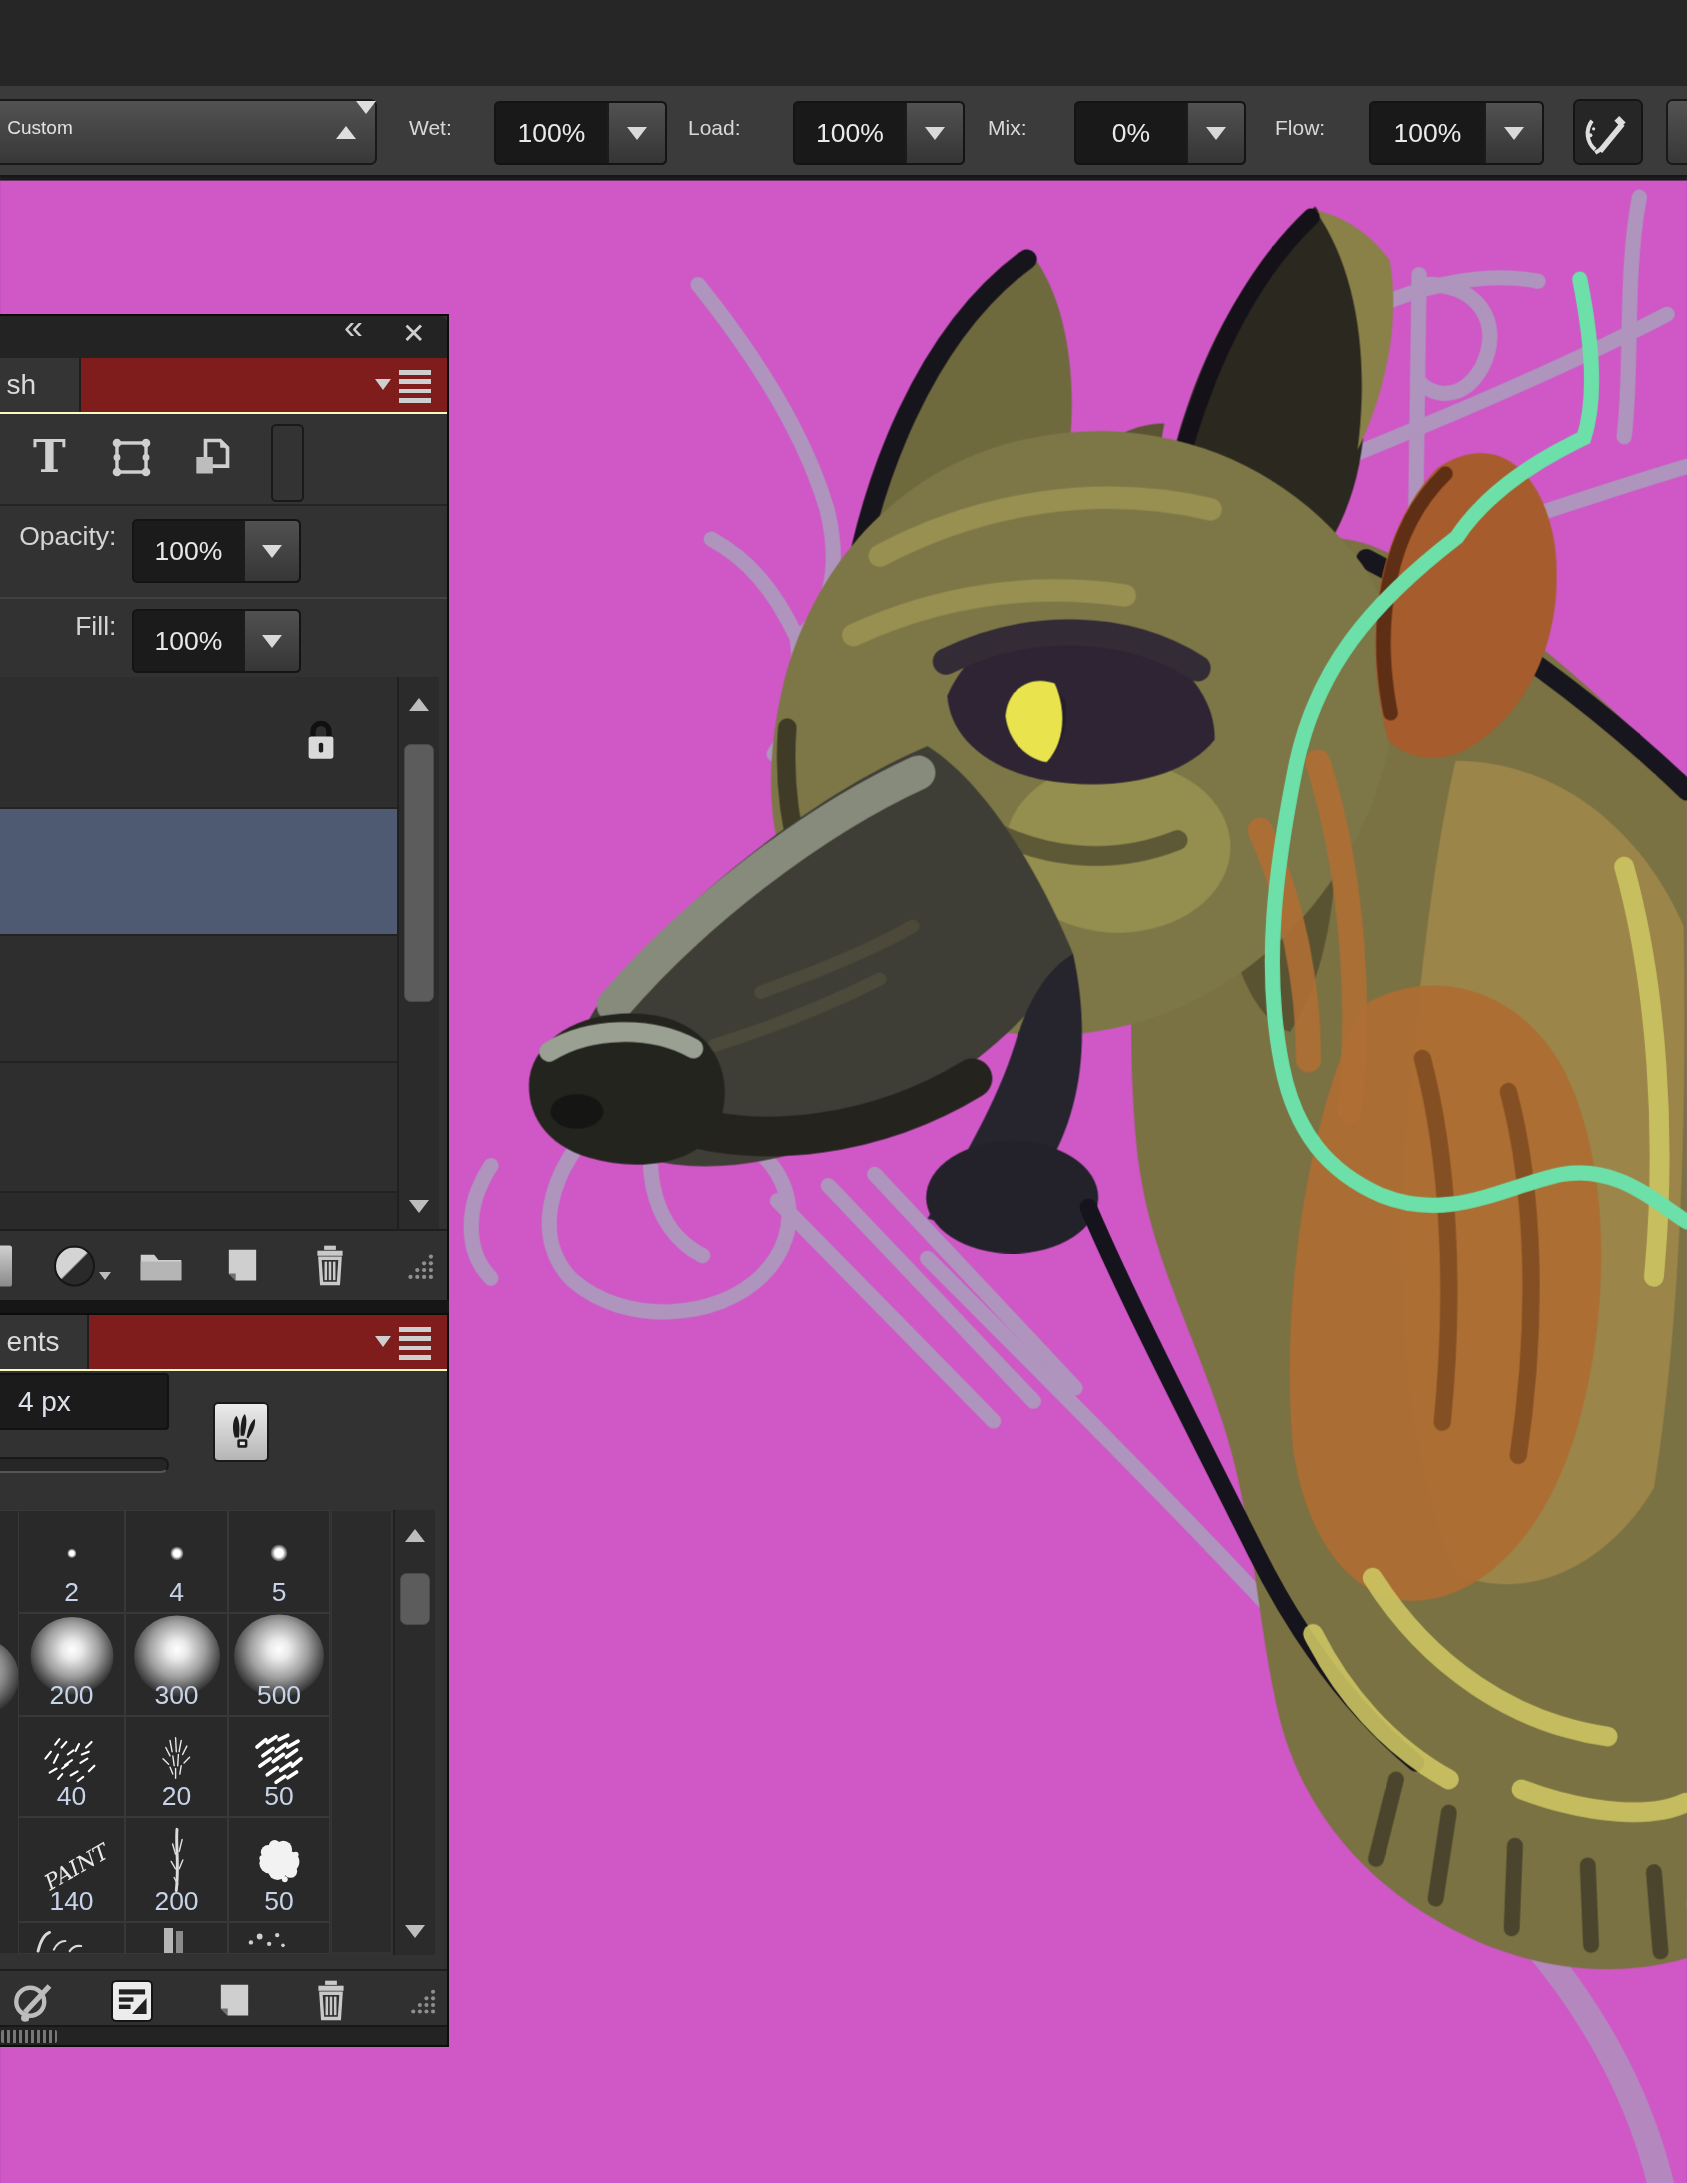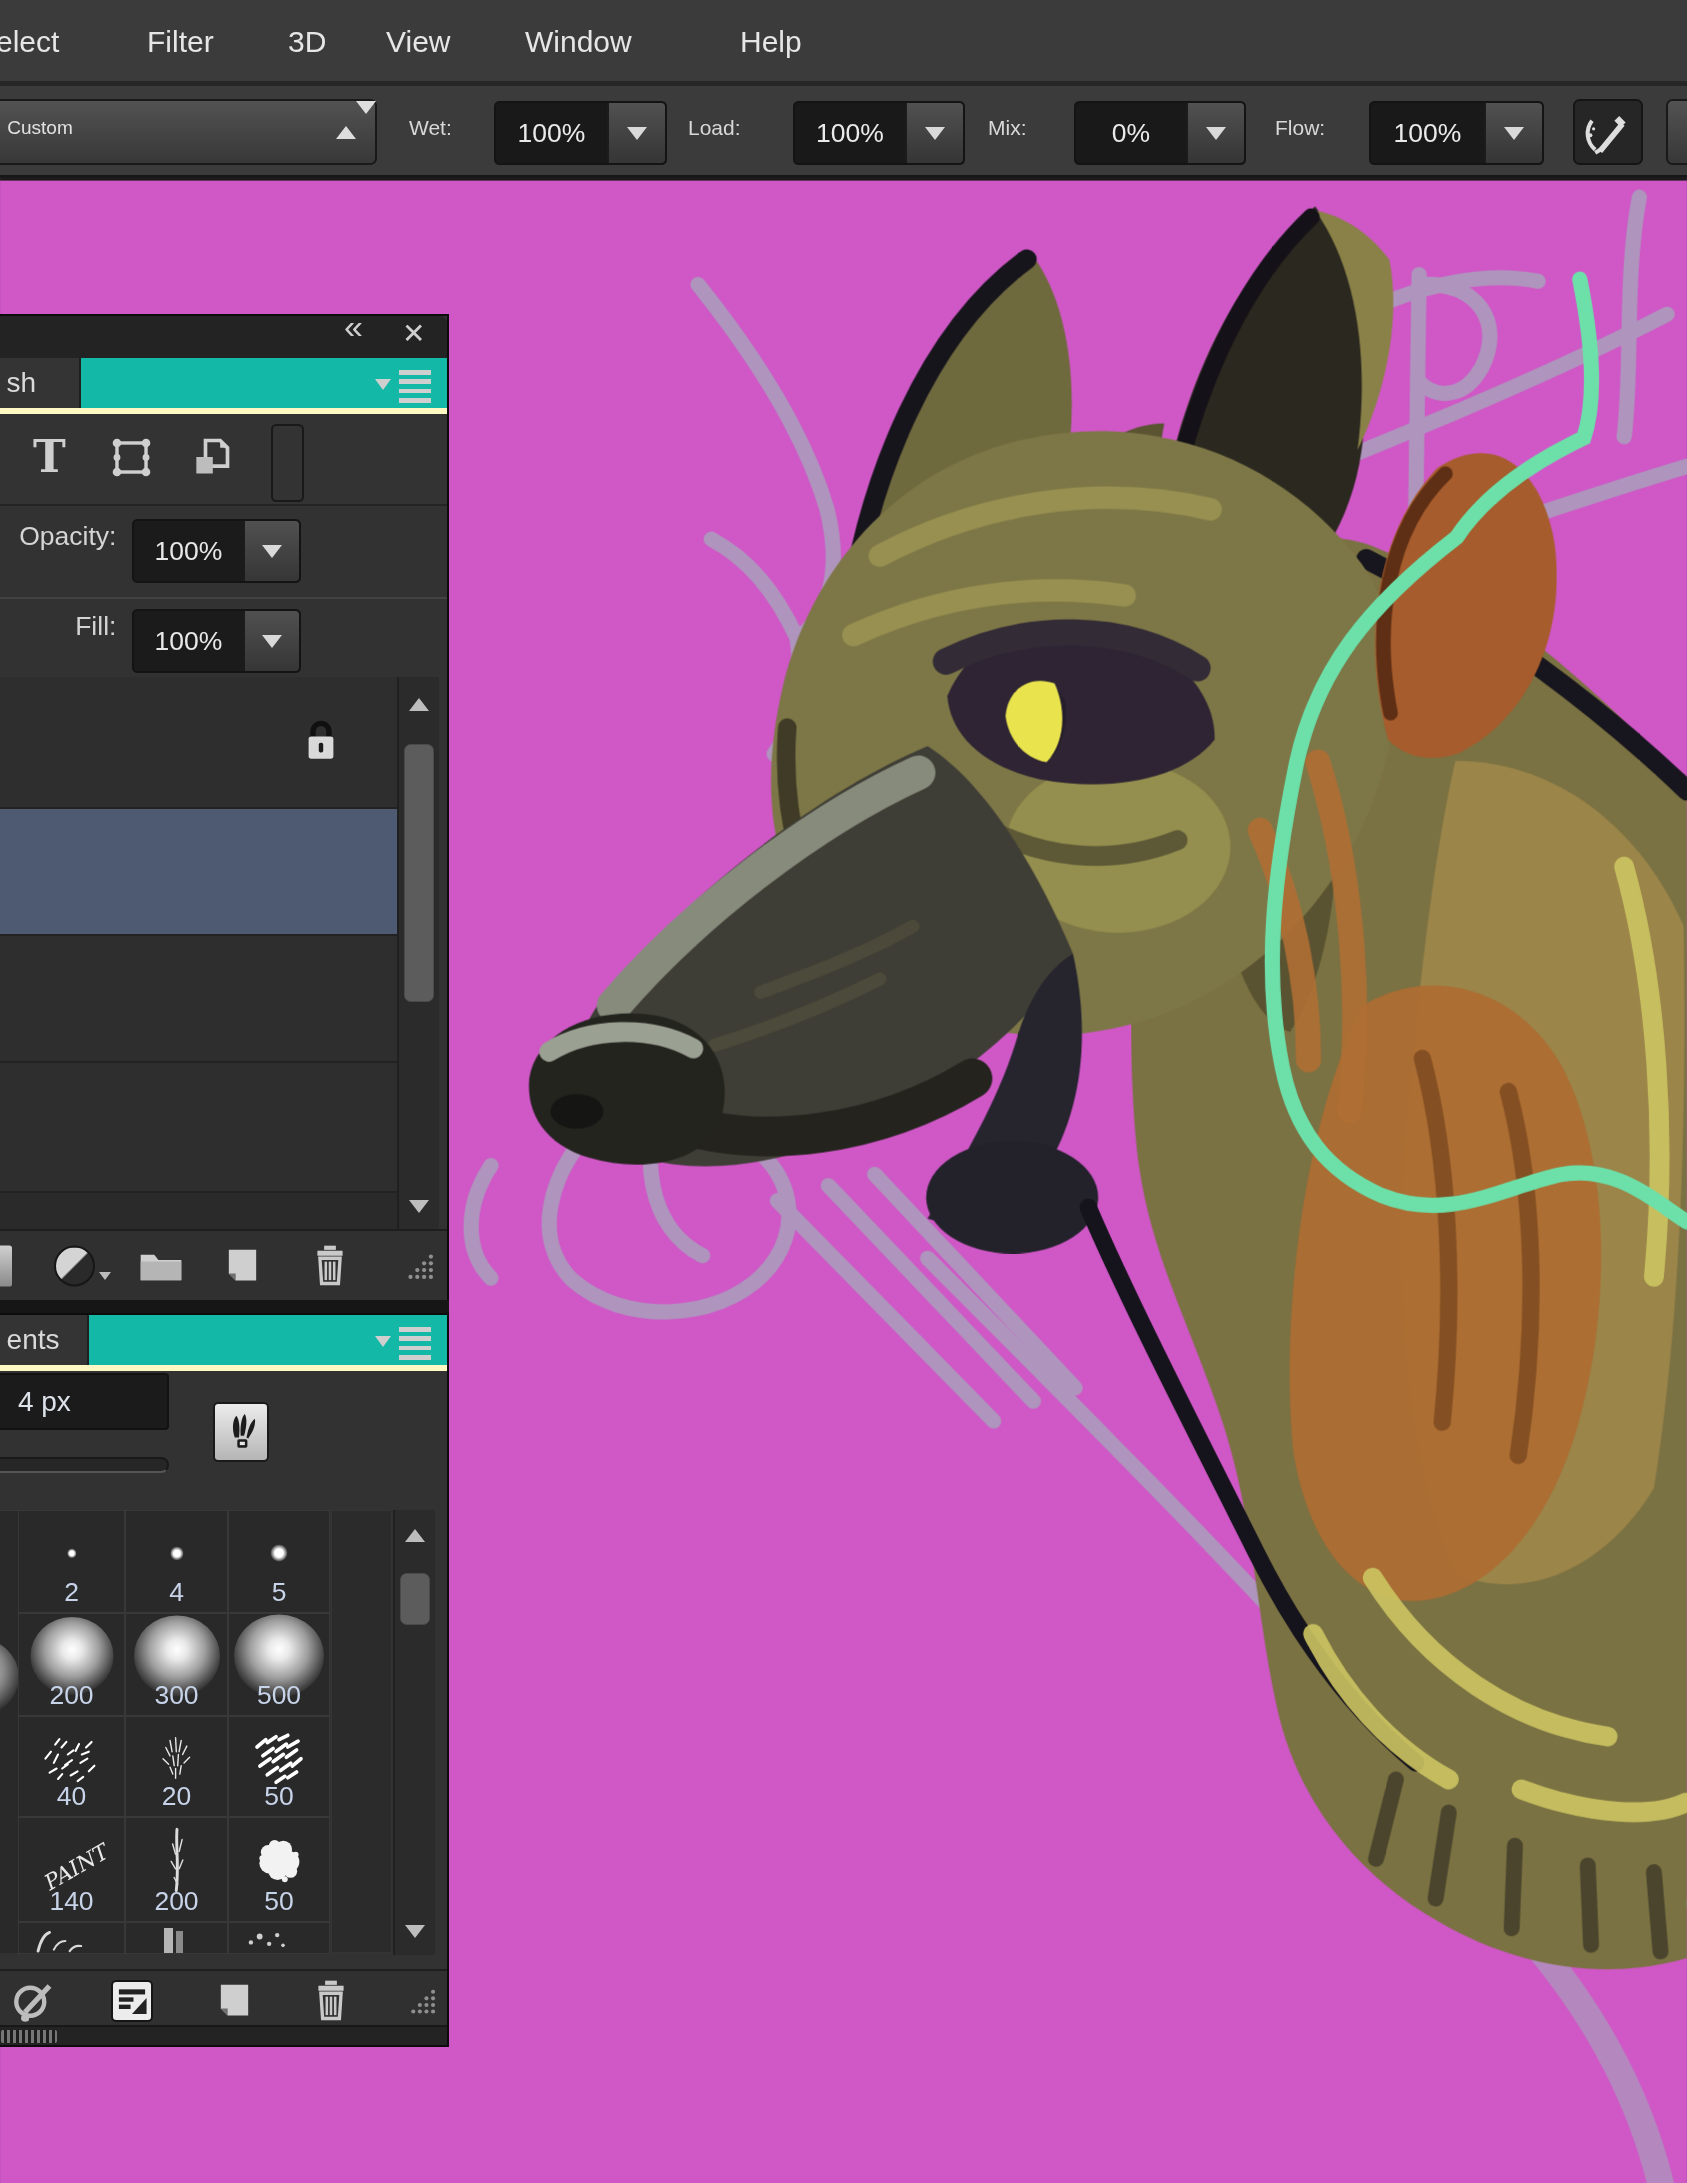"elect" div.menubar { html: <div> <span>elect</span> <span>Filter</span> <span>3D</span> <span>View</span> <span>Window</span> <span>Help</span> </div> -> none }
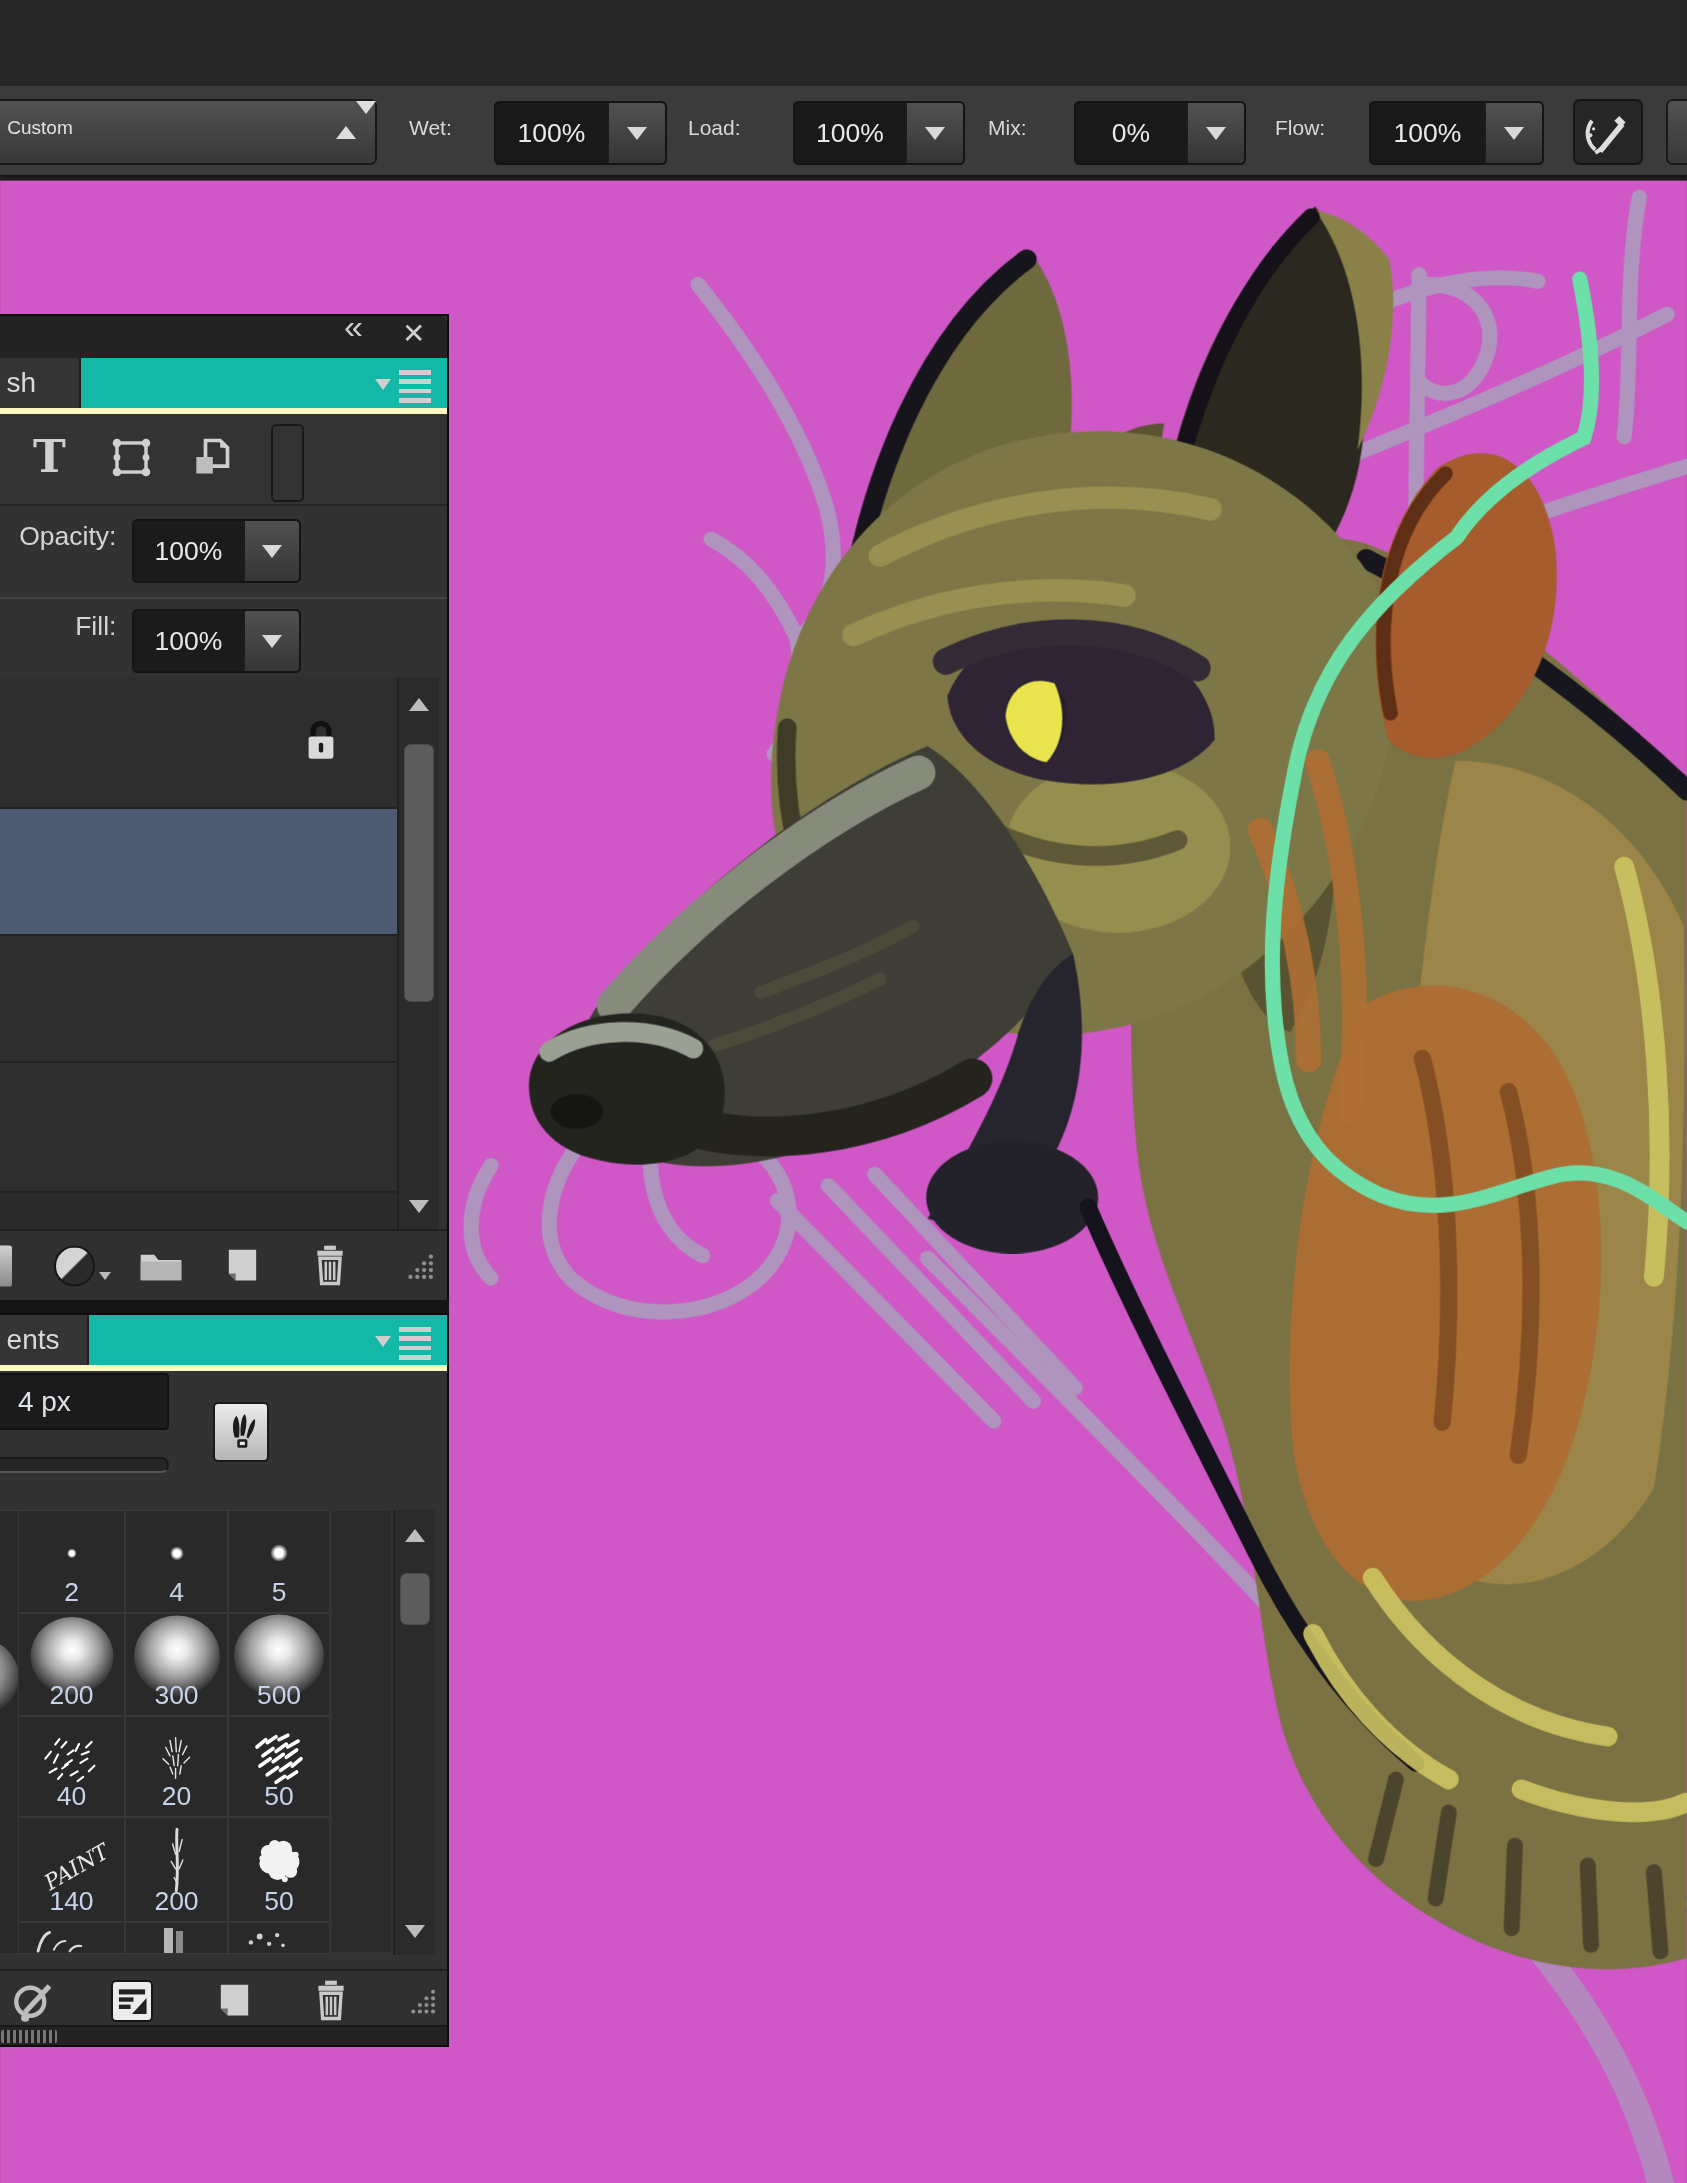"sh" .p-tabrow { background: #14b8a6 -> #7f1d1d; border-bottom: 6px solid #fef9c3 -> 2px solid #fef9c3 }
